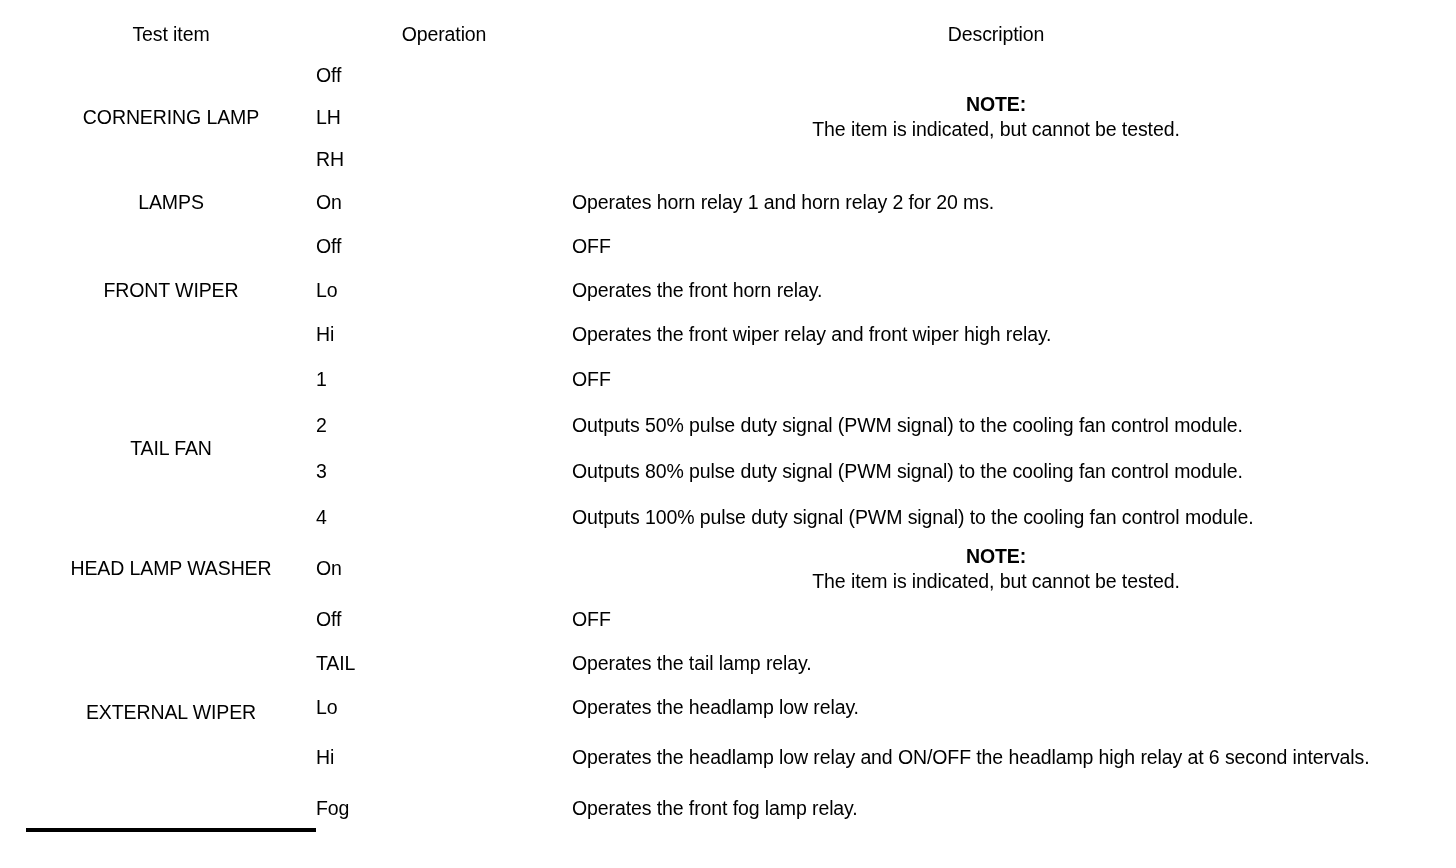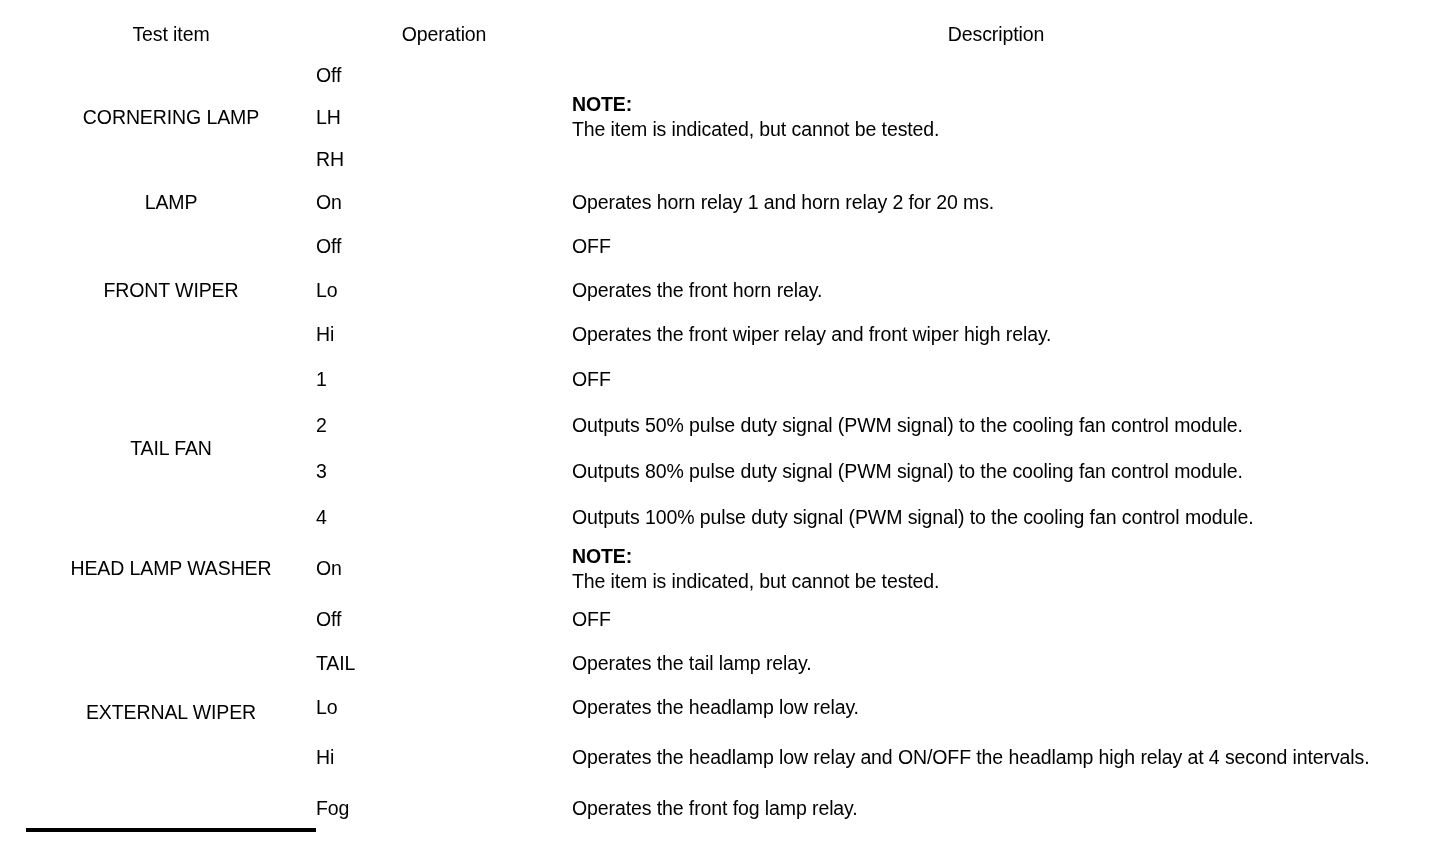"NOTE:" .note-block { text-align: none -> center }
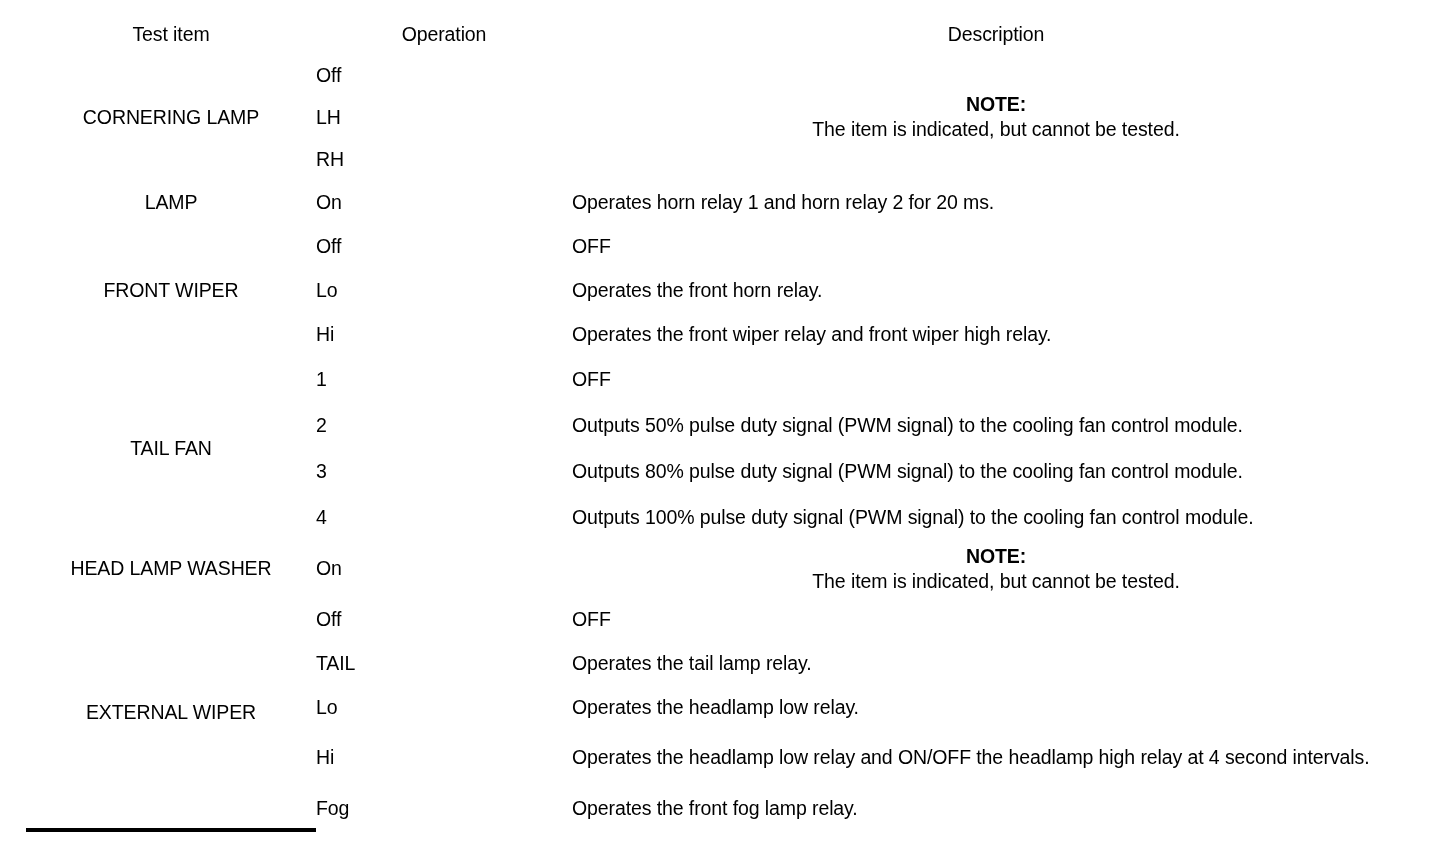"LAMP" td.item-cell { text: LAMP -> LAMPS }
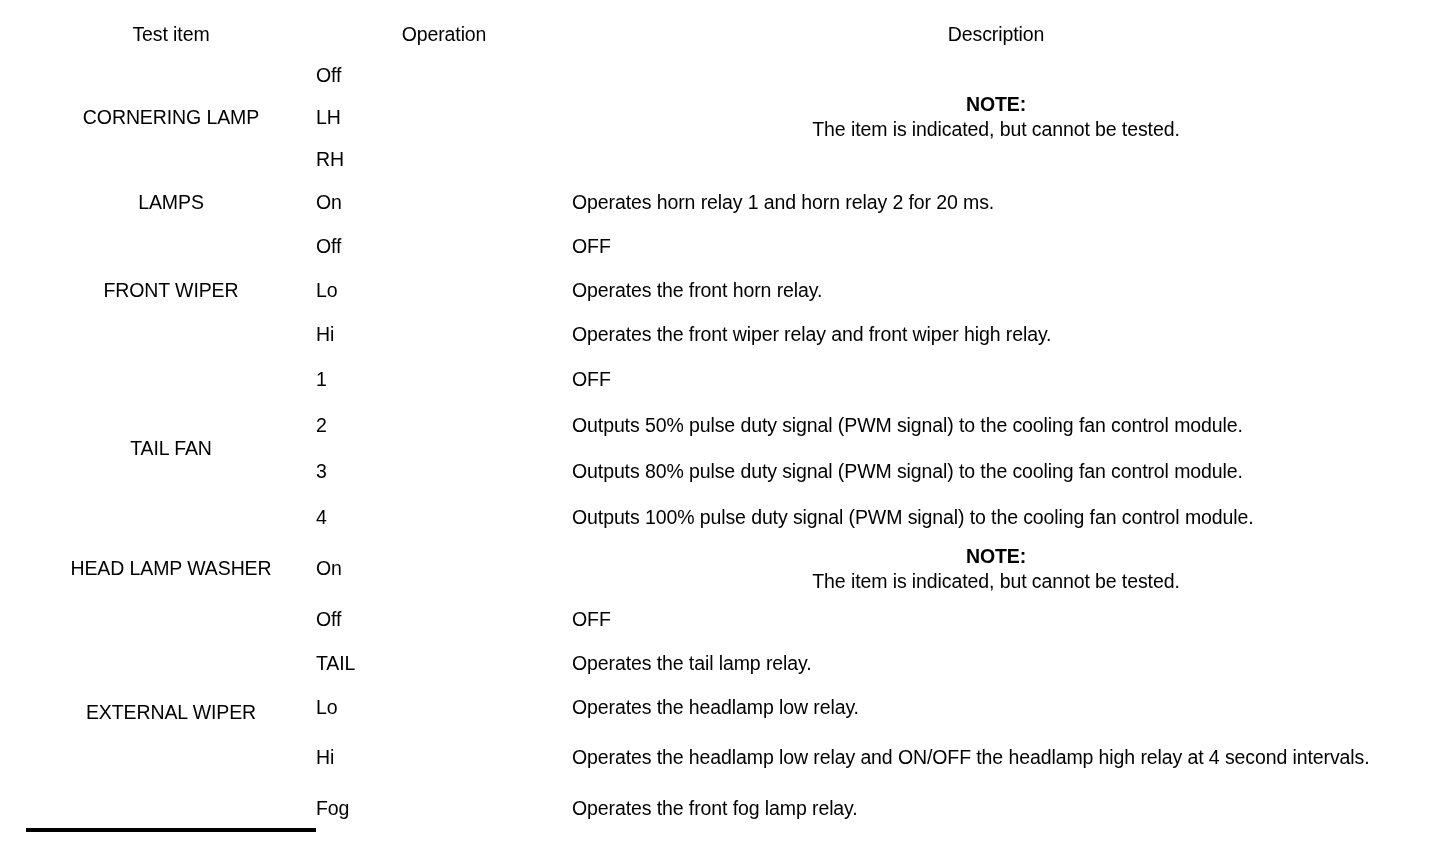"Operates the headlamp low relay" td.desc-cell { text: 4 -> 6 }
